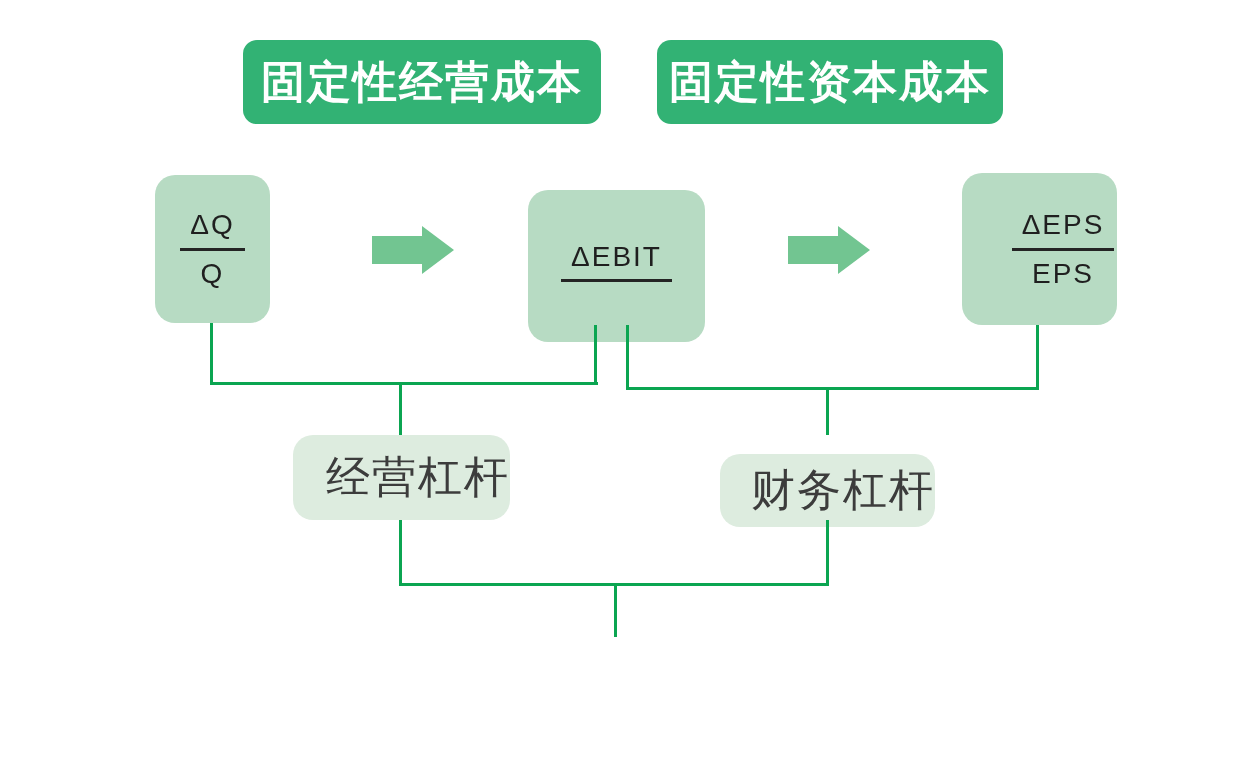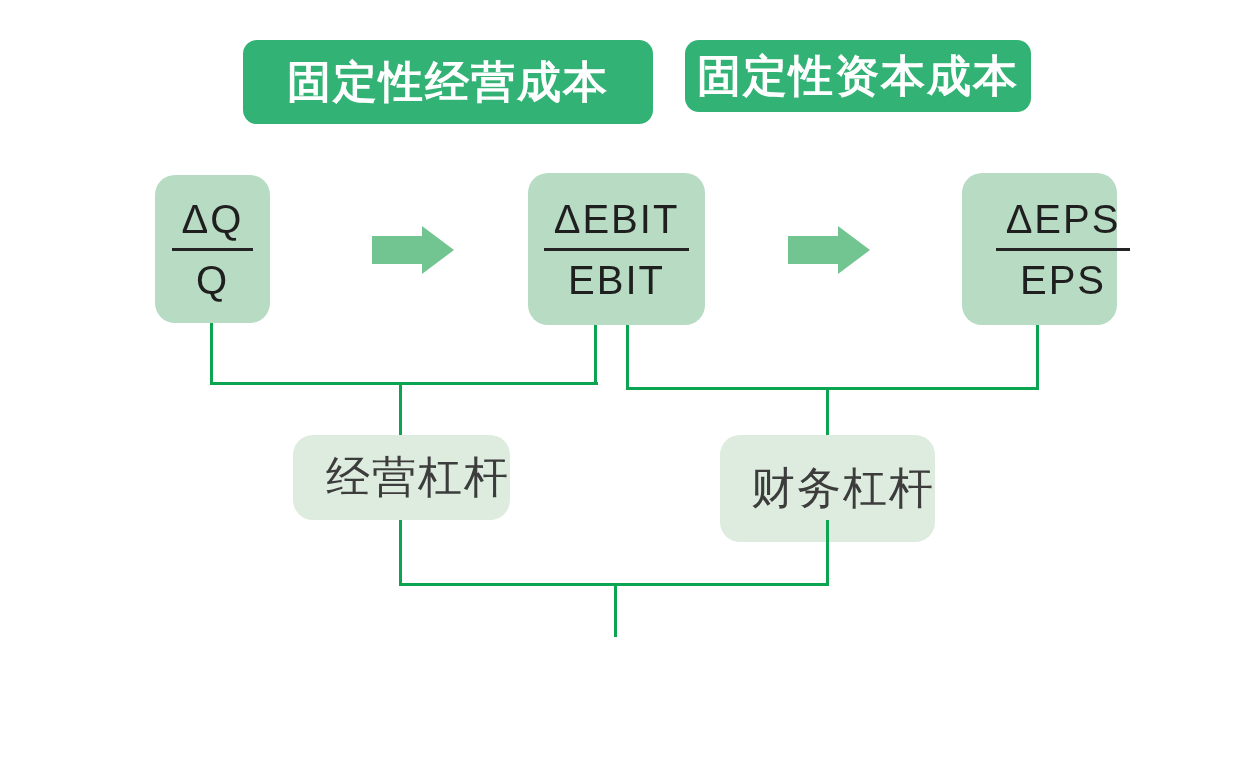"固定性经营成本" div.abs { width: 410px -> 358px }
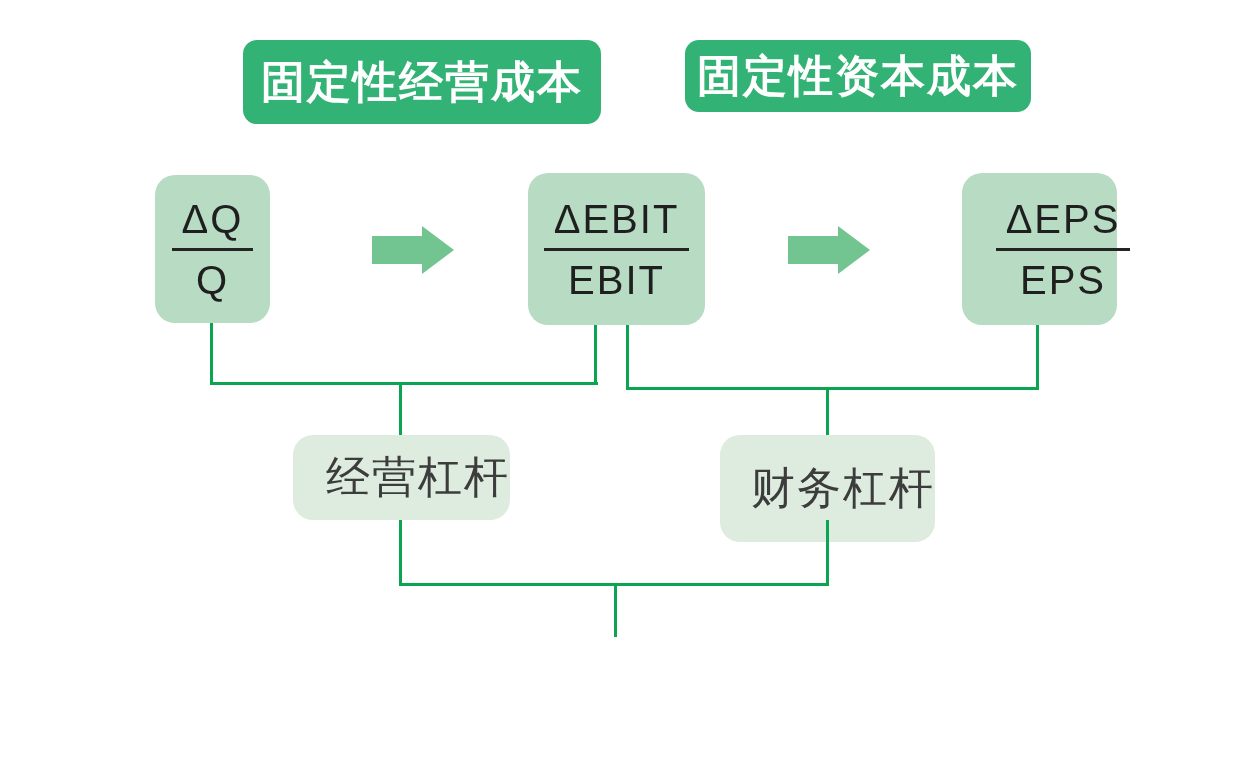"固定性资本成本" div.abs { height: 72px -> 84px; margin-left: 28px -> none }
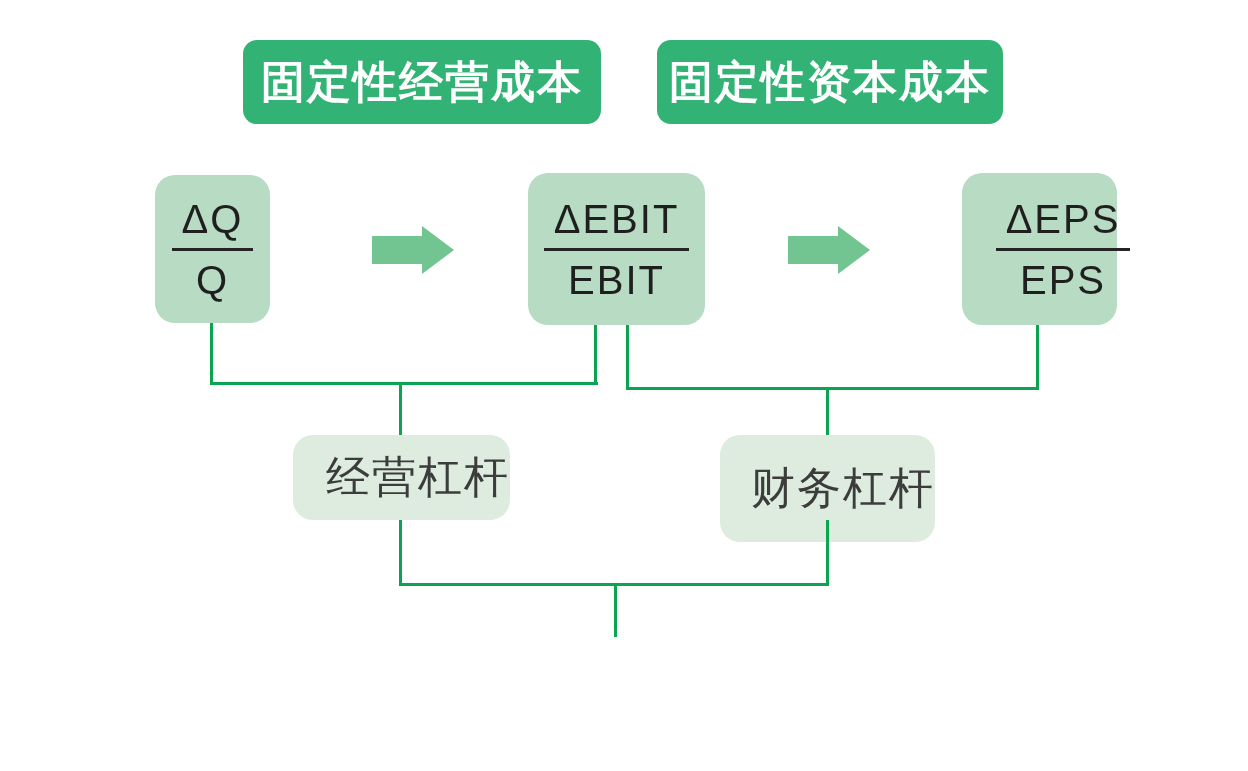"ΔQ" .frac { font-size: 40px -> 28px }
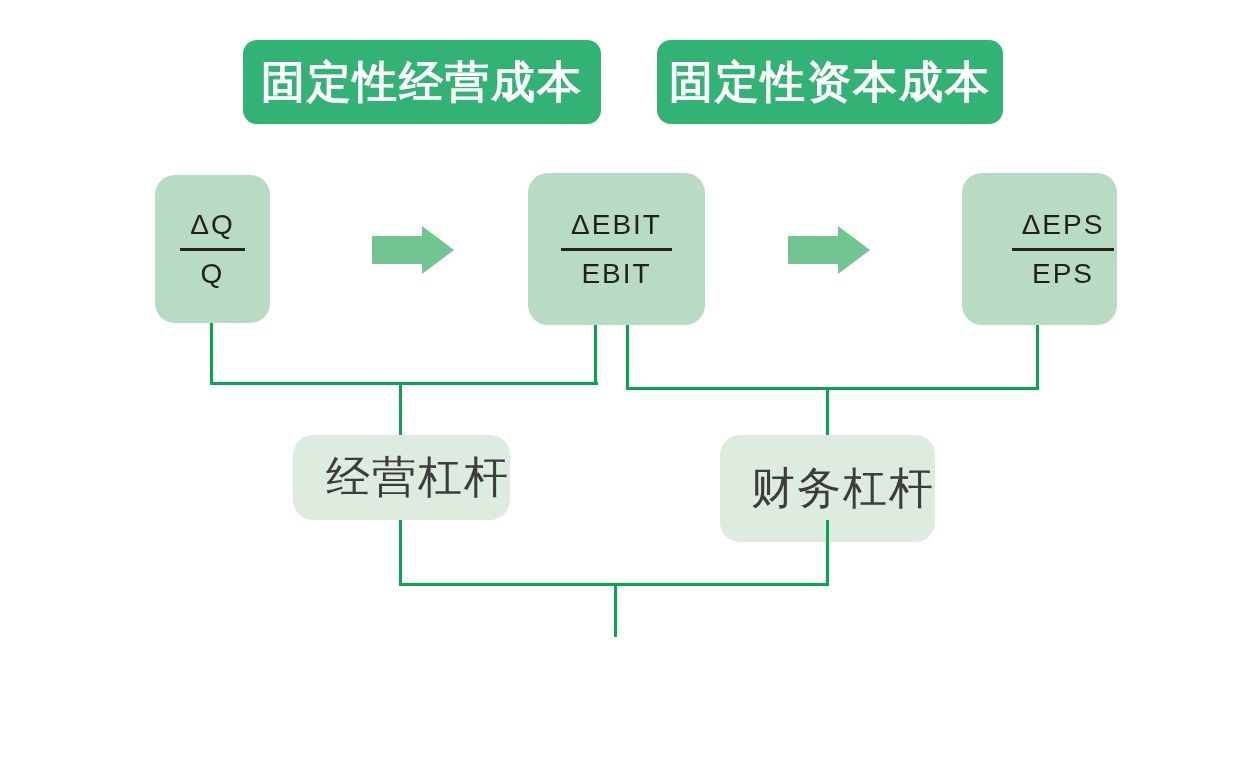"ΔEBIT" div.abs { top: 173px -> 190px }
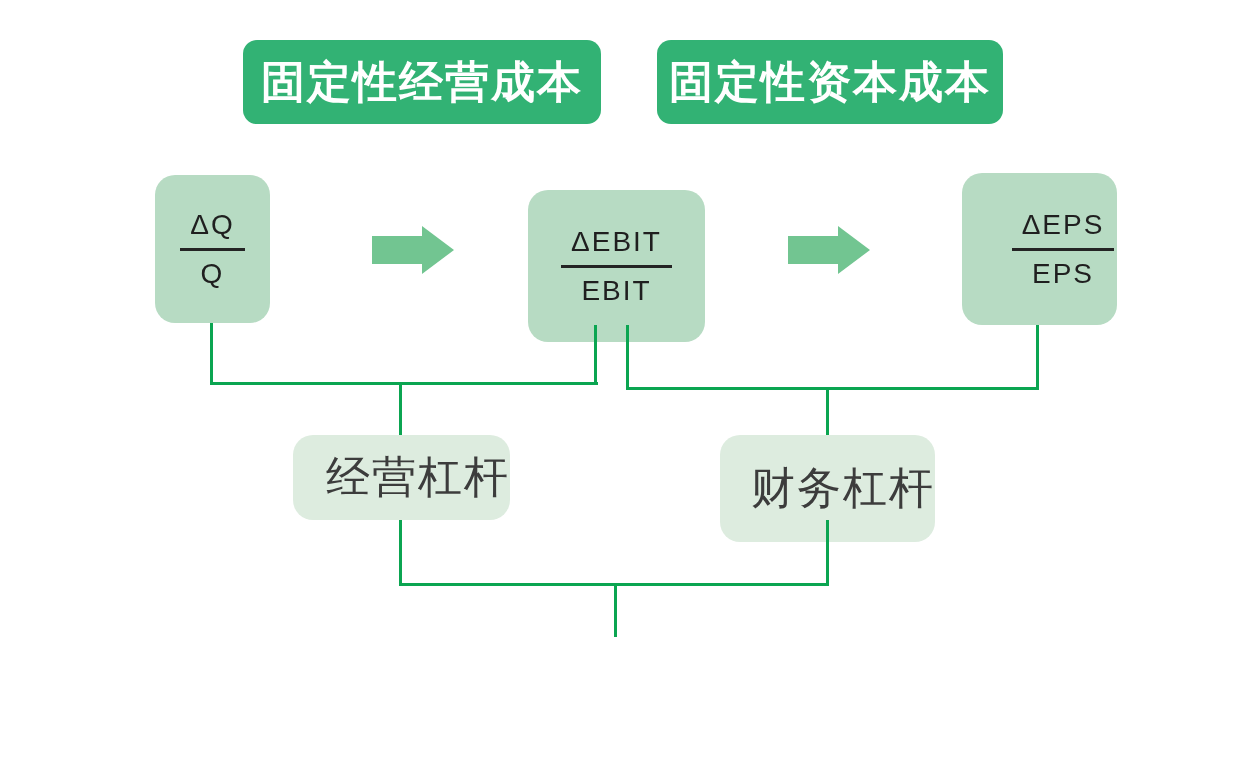"EBIT" div { html: <div>EBIT</div> -> none }
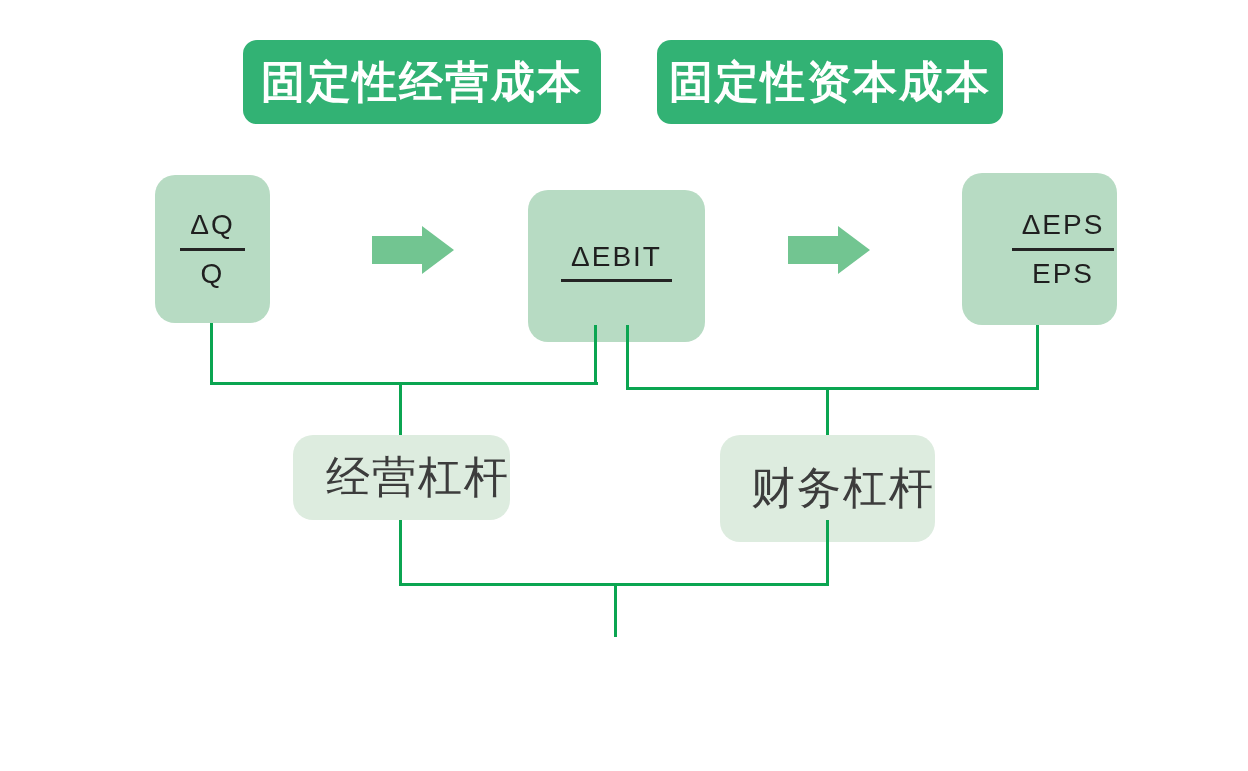"财务杠杆" div.abs { height: 107px -> 73px; top: 435px -> 454px }
